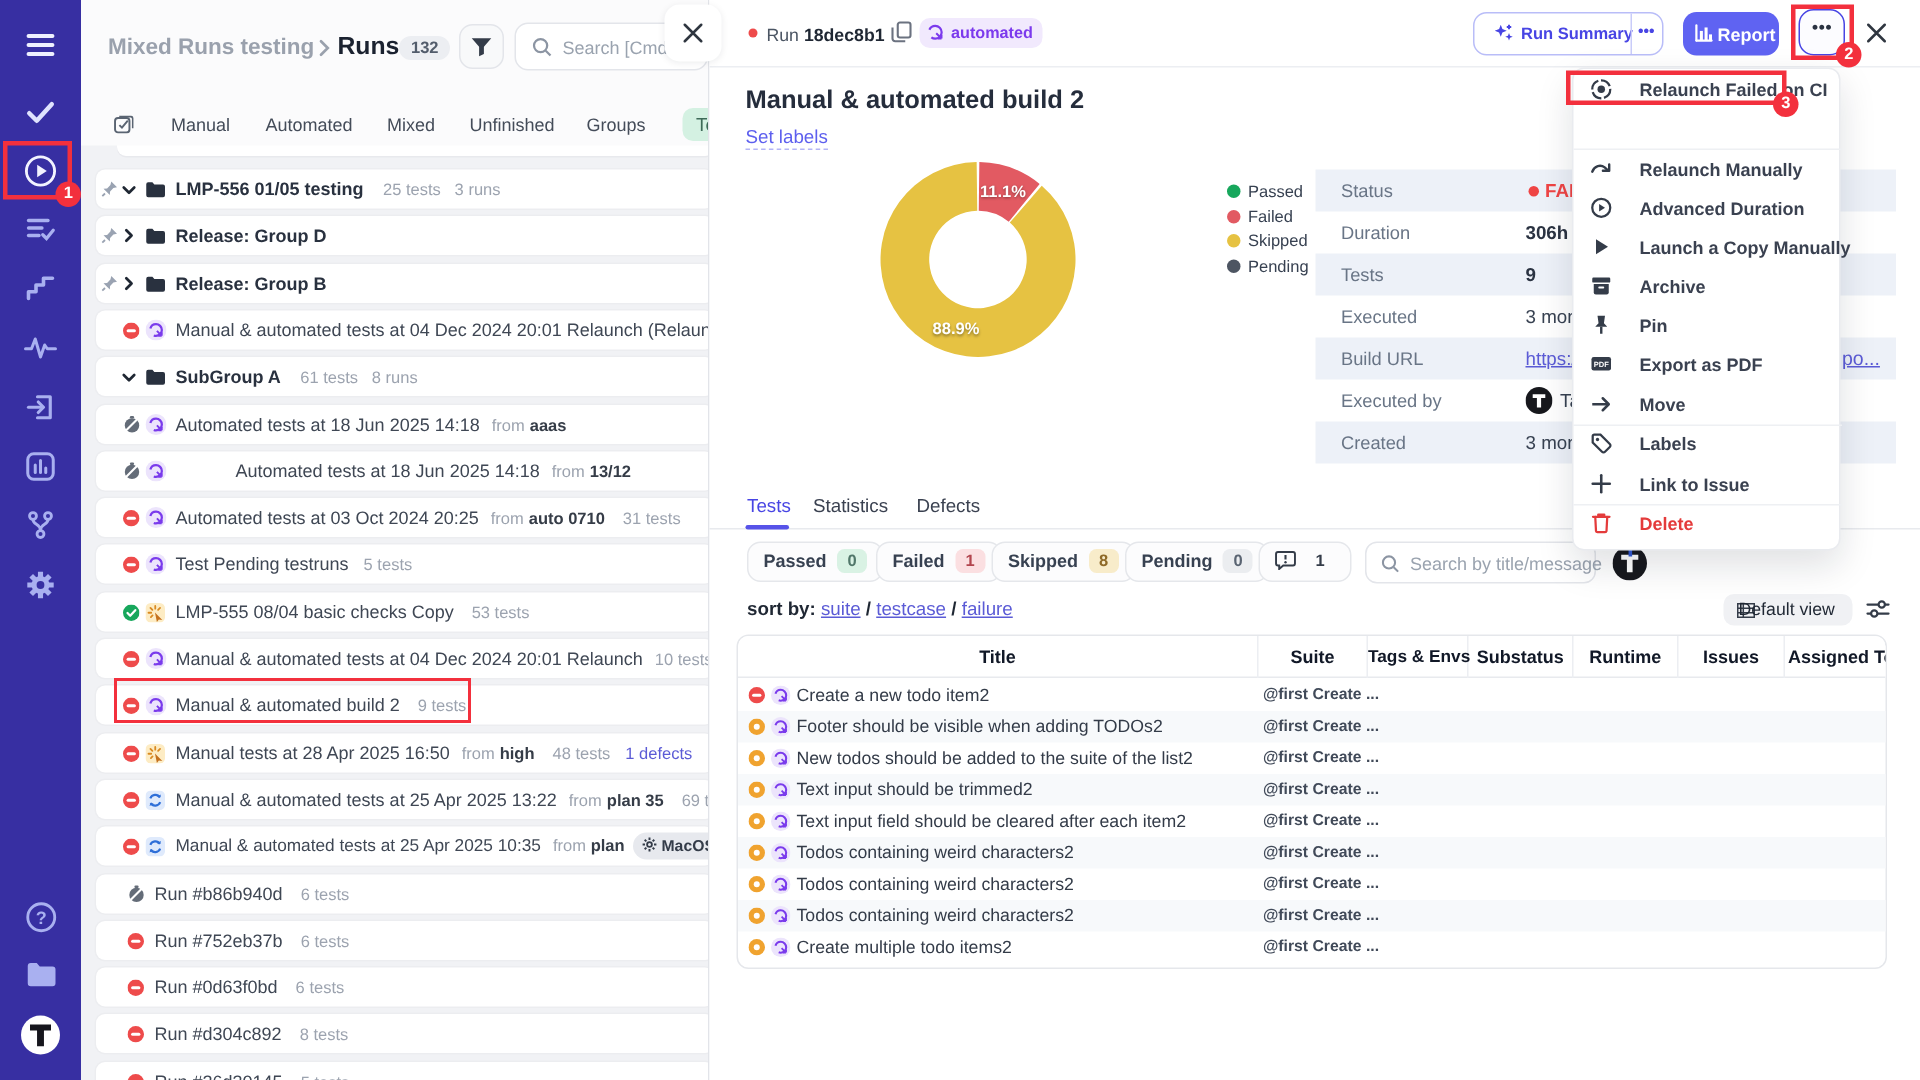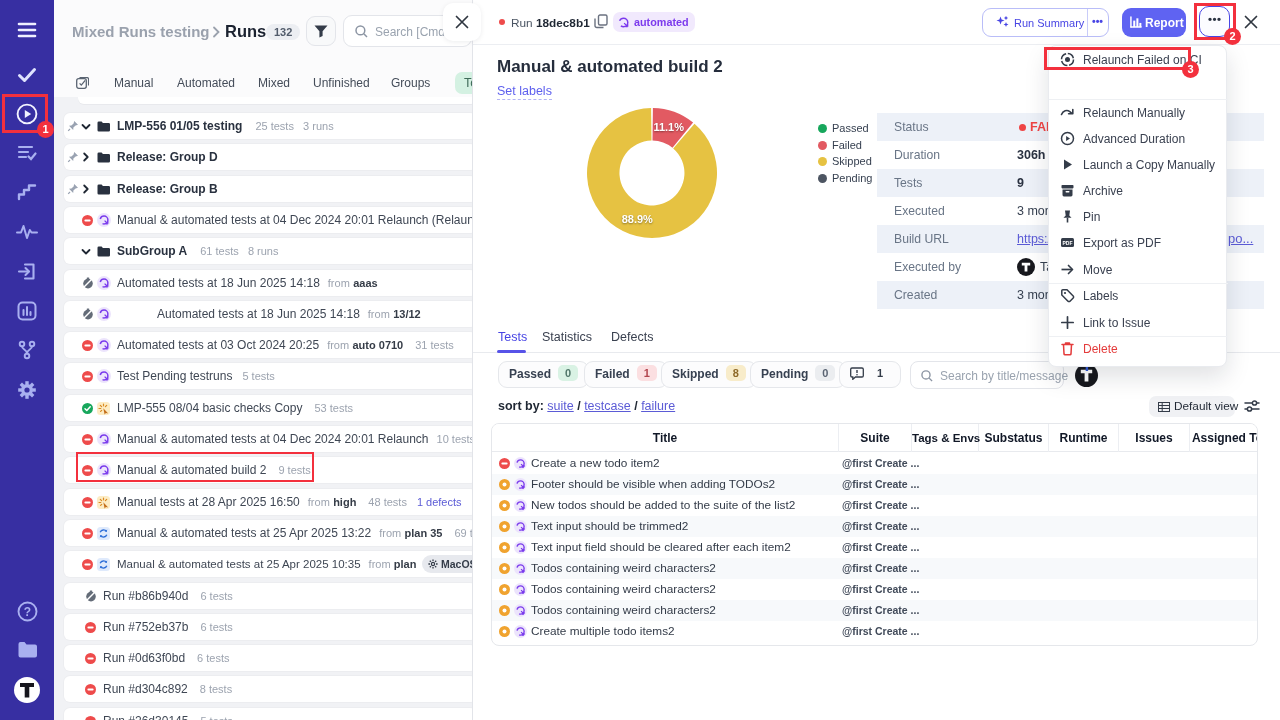"Run Summary" span { font-weight: 400 -> 700 }
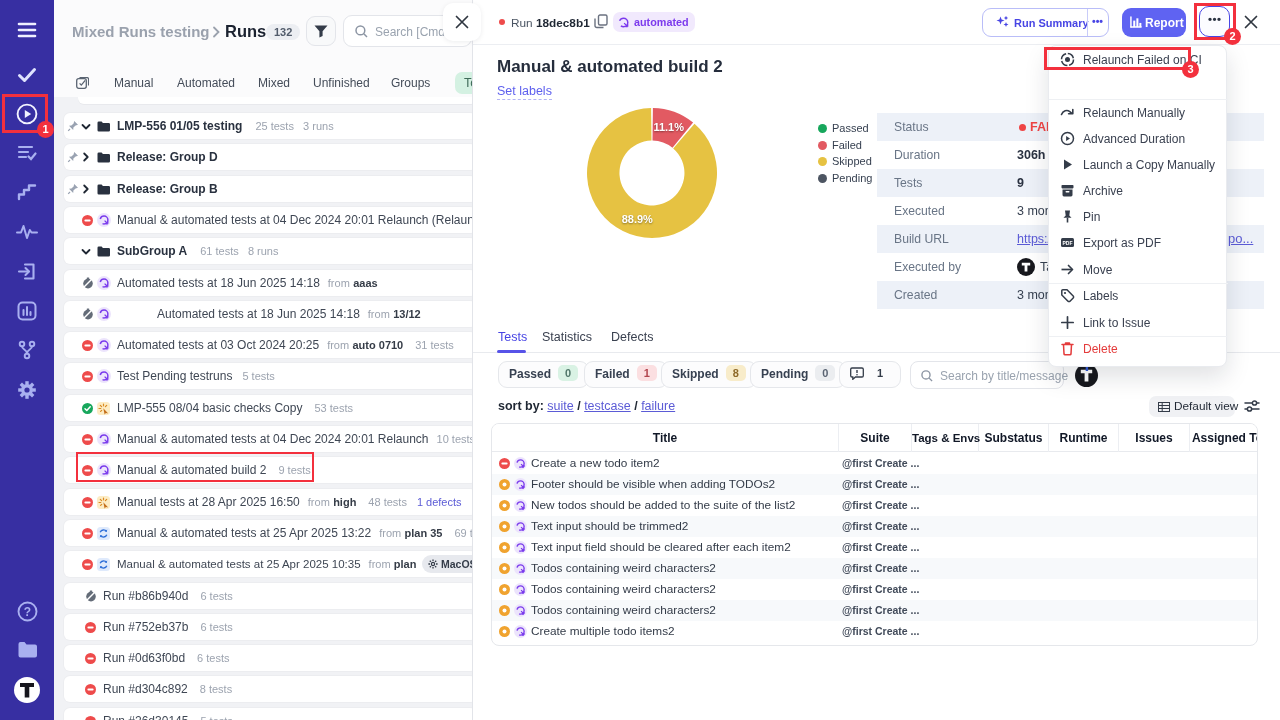"Relaunch Failed on CI" .mi .tx { font-weight: 400 -> 700; left: 34px -> 44px }
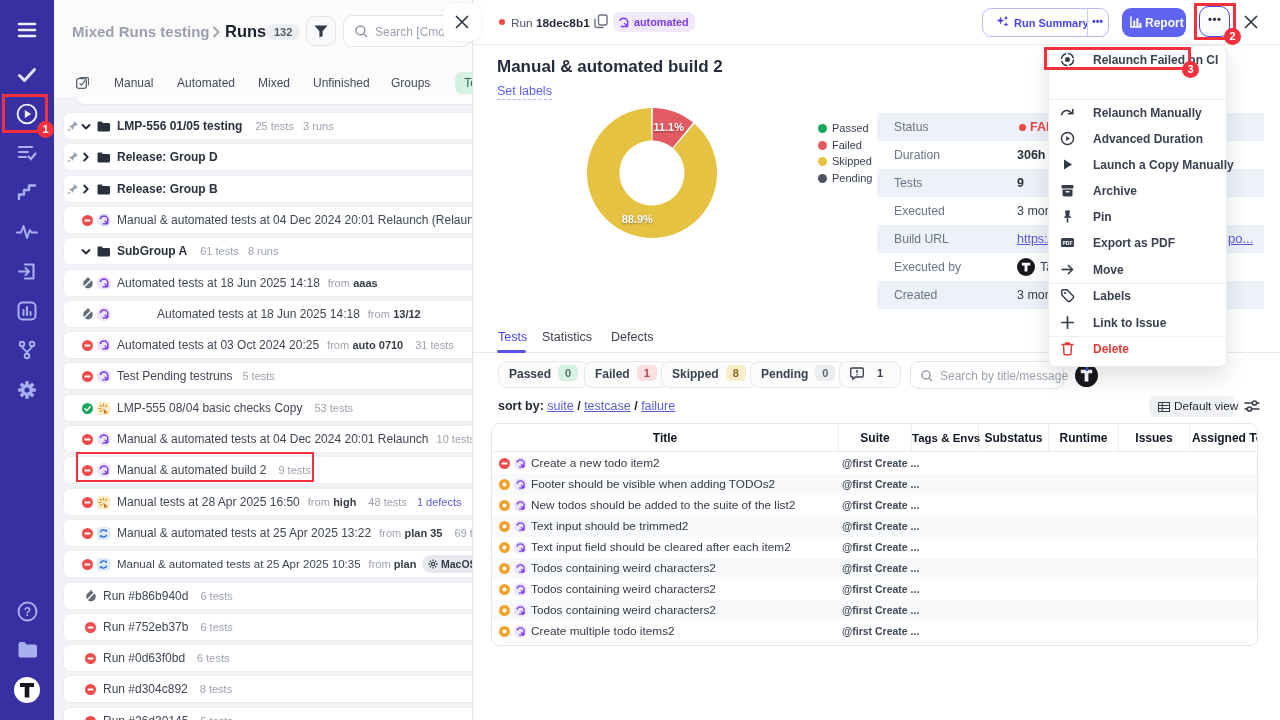"Default view" span { left: 25px -> 10px }
